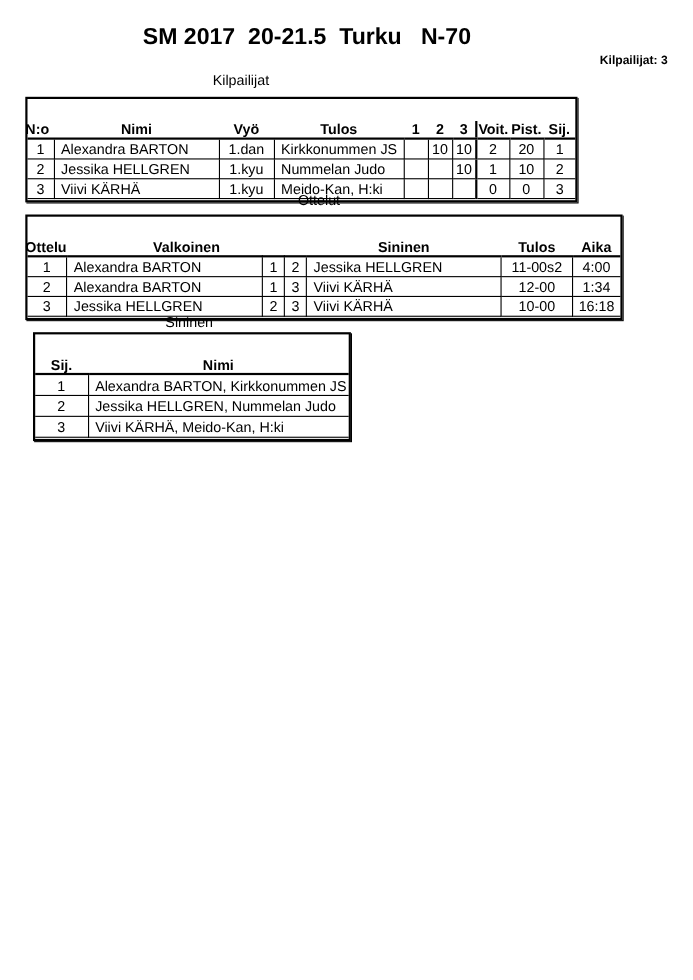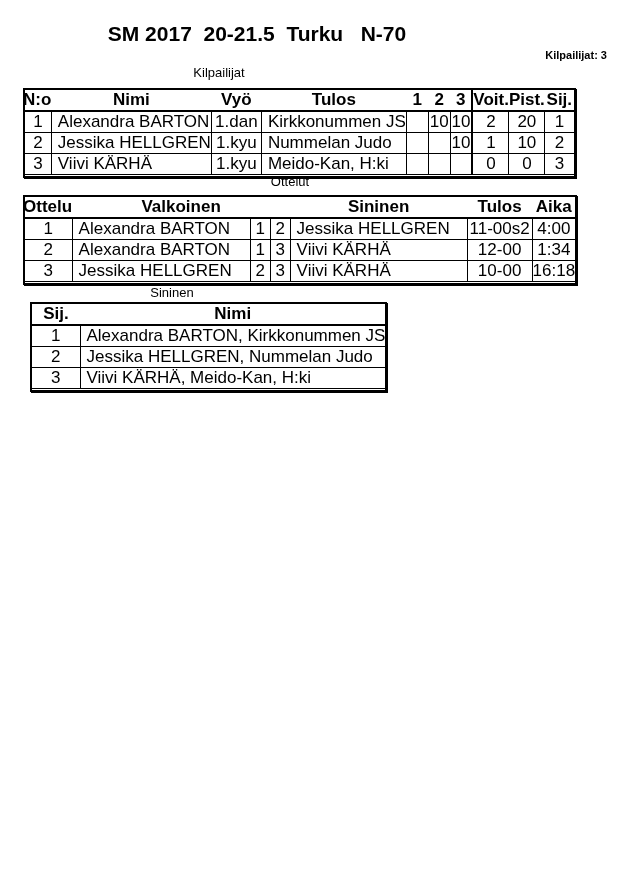"SM 2017 20-21.5 Turku N-70" .main-title { padding-left: none -> 22px }
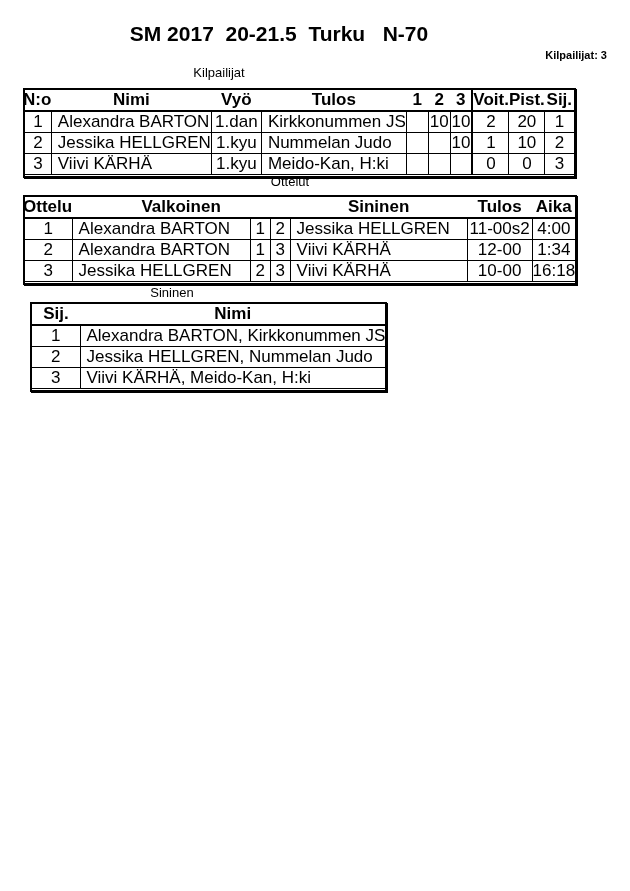"N:o" table { font-size: 17px -> 13px; margin-top: none -> 20px }
